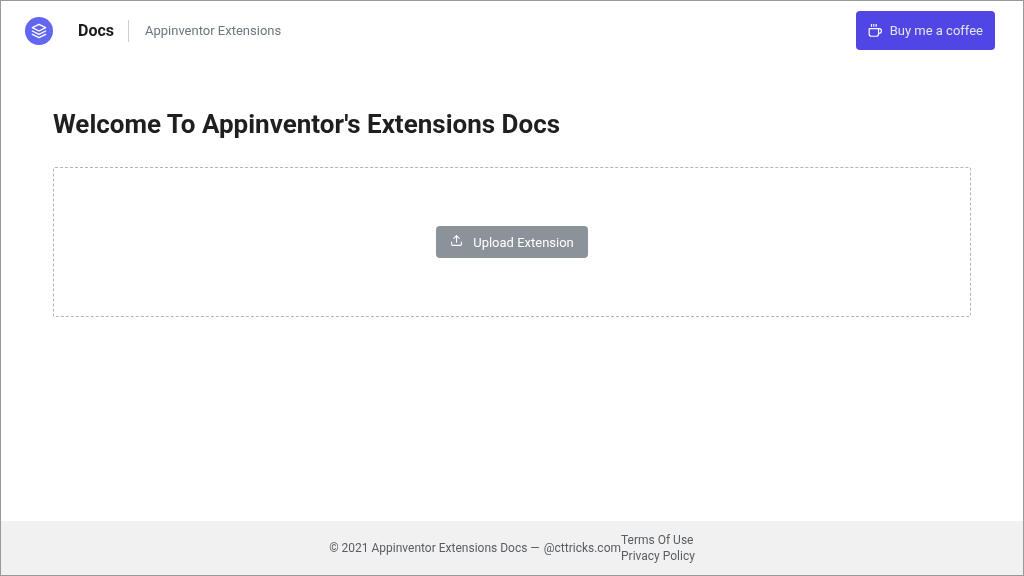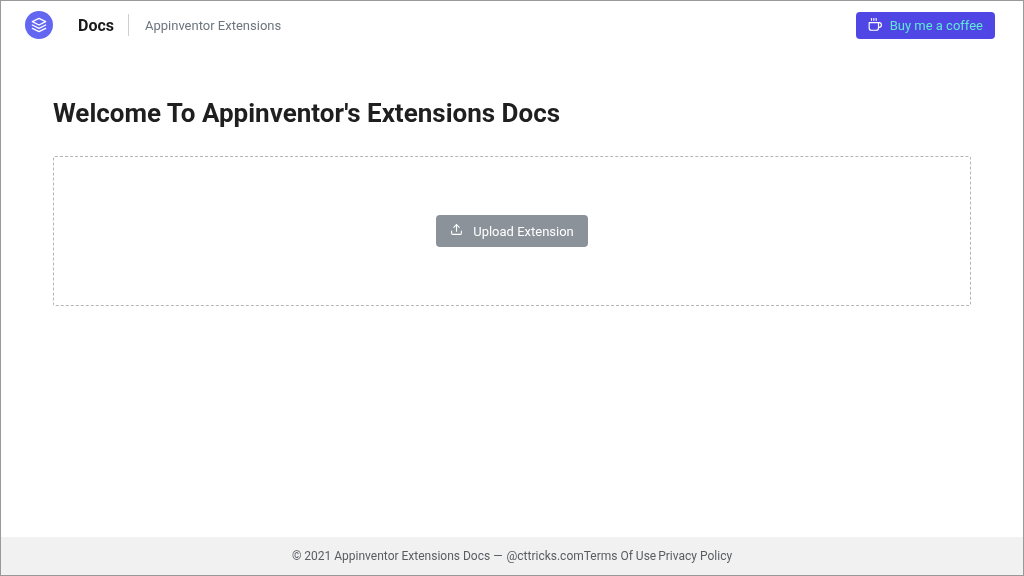"Buy me a coffee" .coffee-btn { color: #5eead4 -> #e5e5e5; padding: 6px 12px -> 12px 12px }
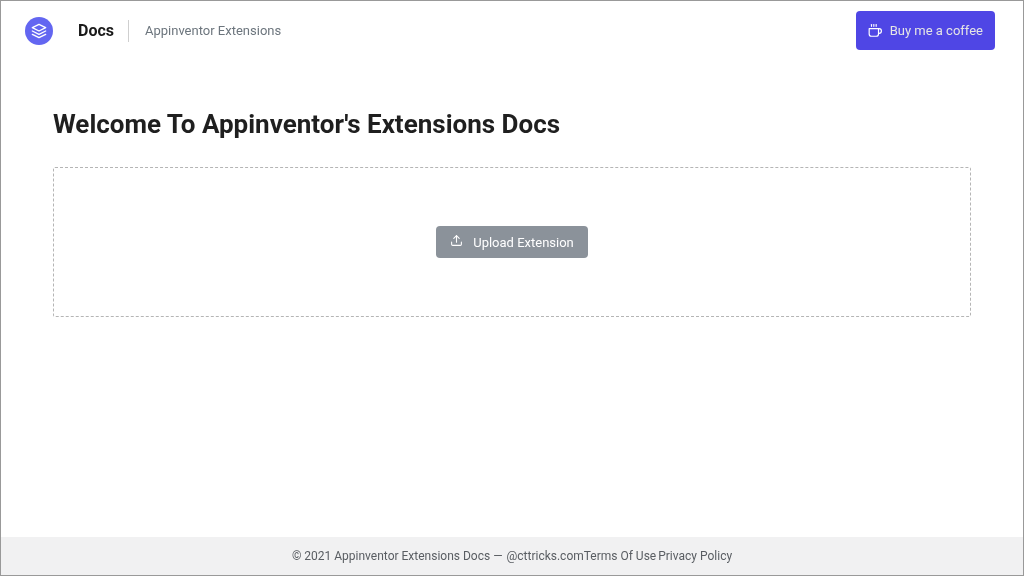"Terms Of Use" .footer-right { flex-direction: none -> column }
